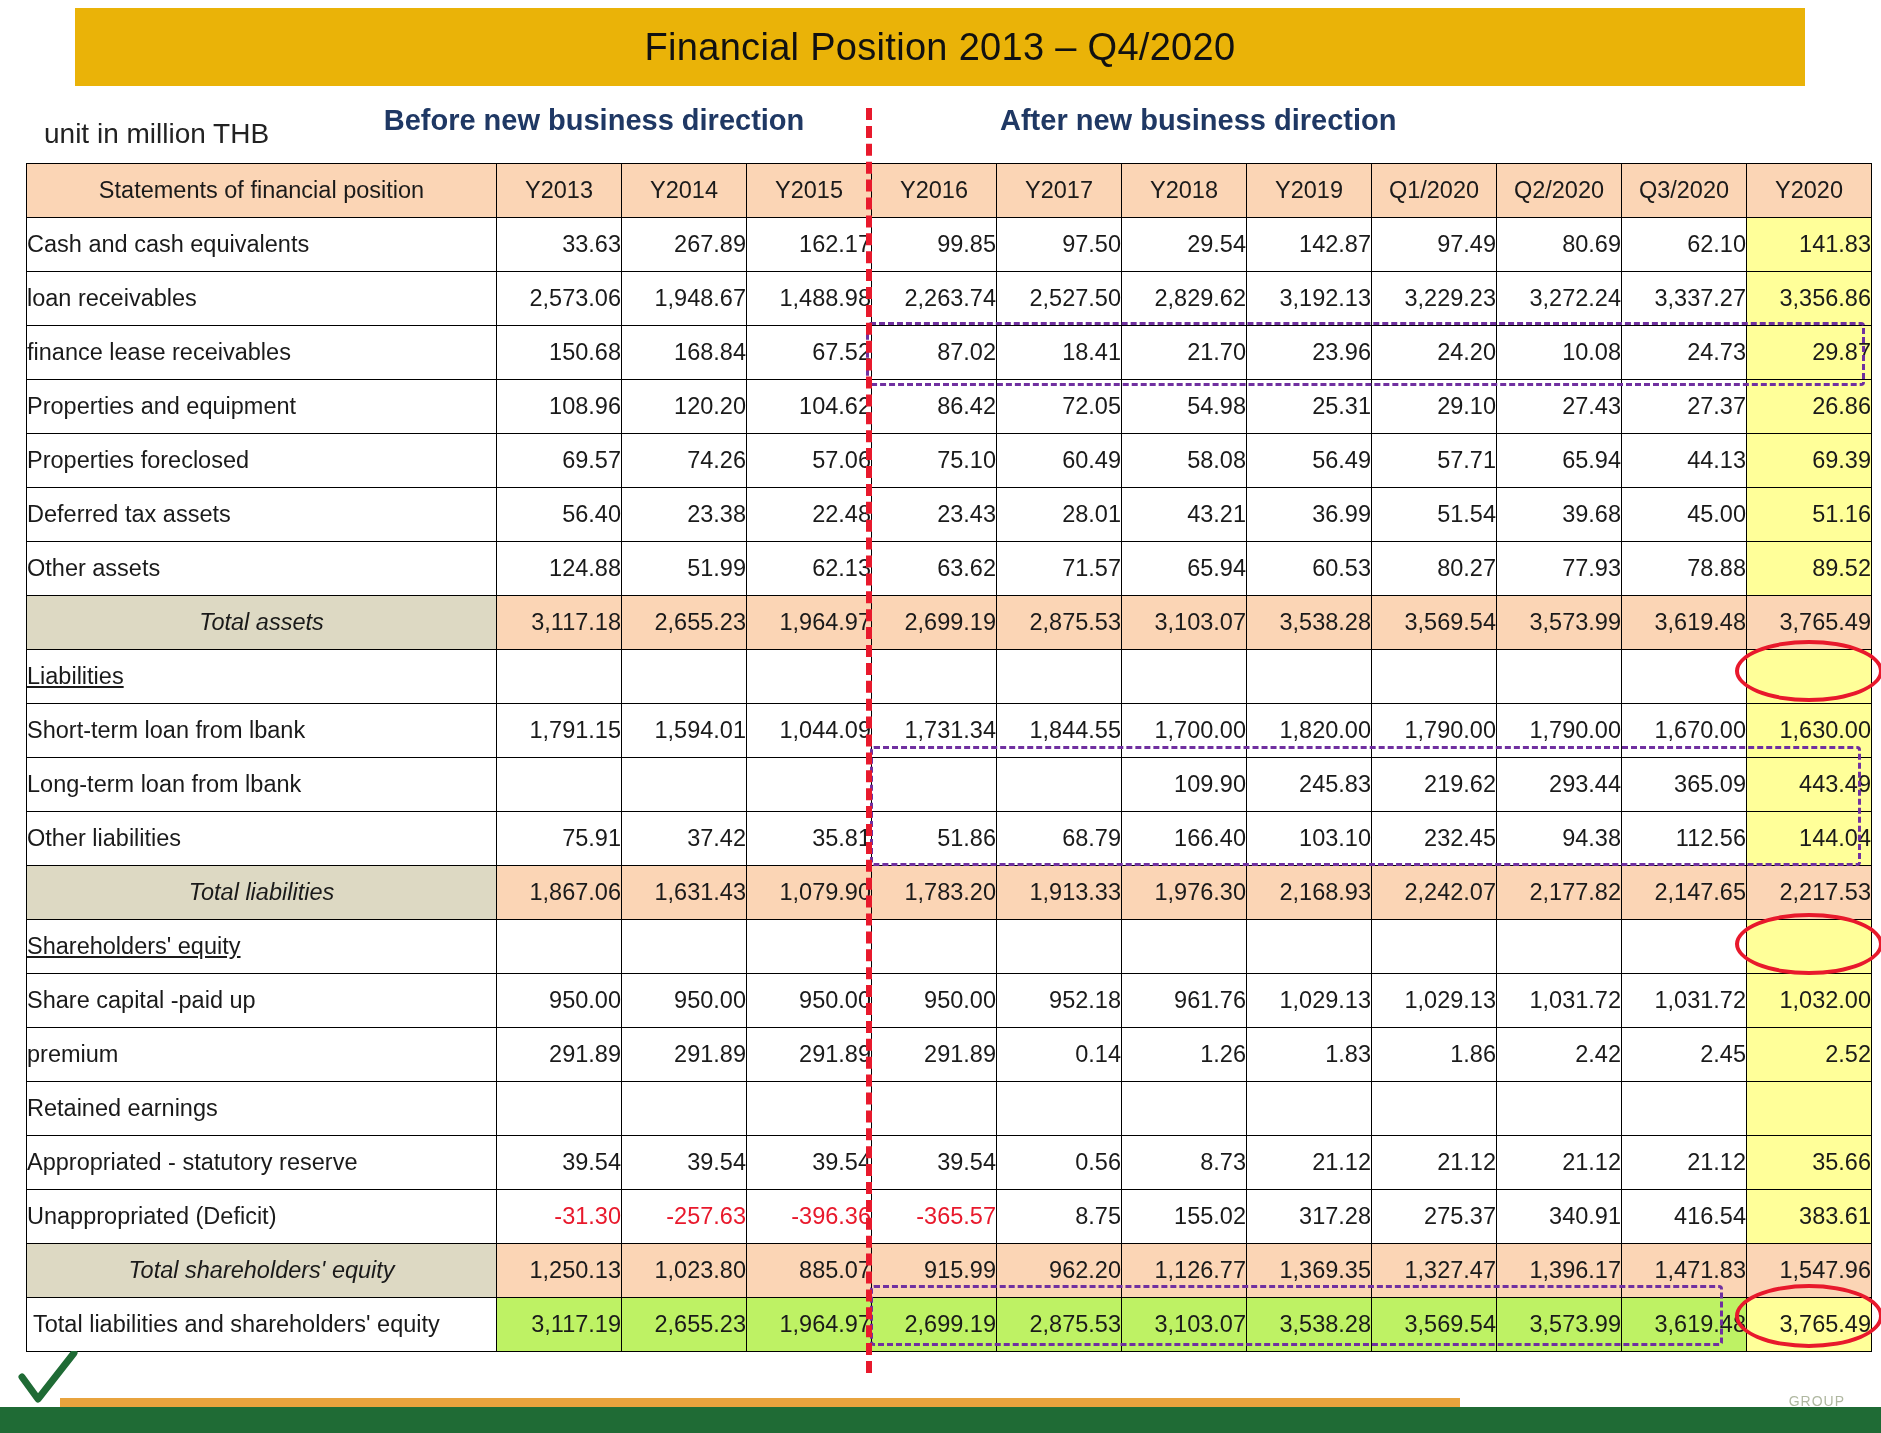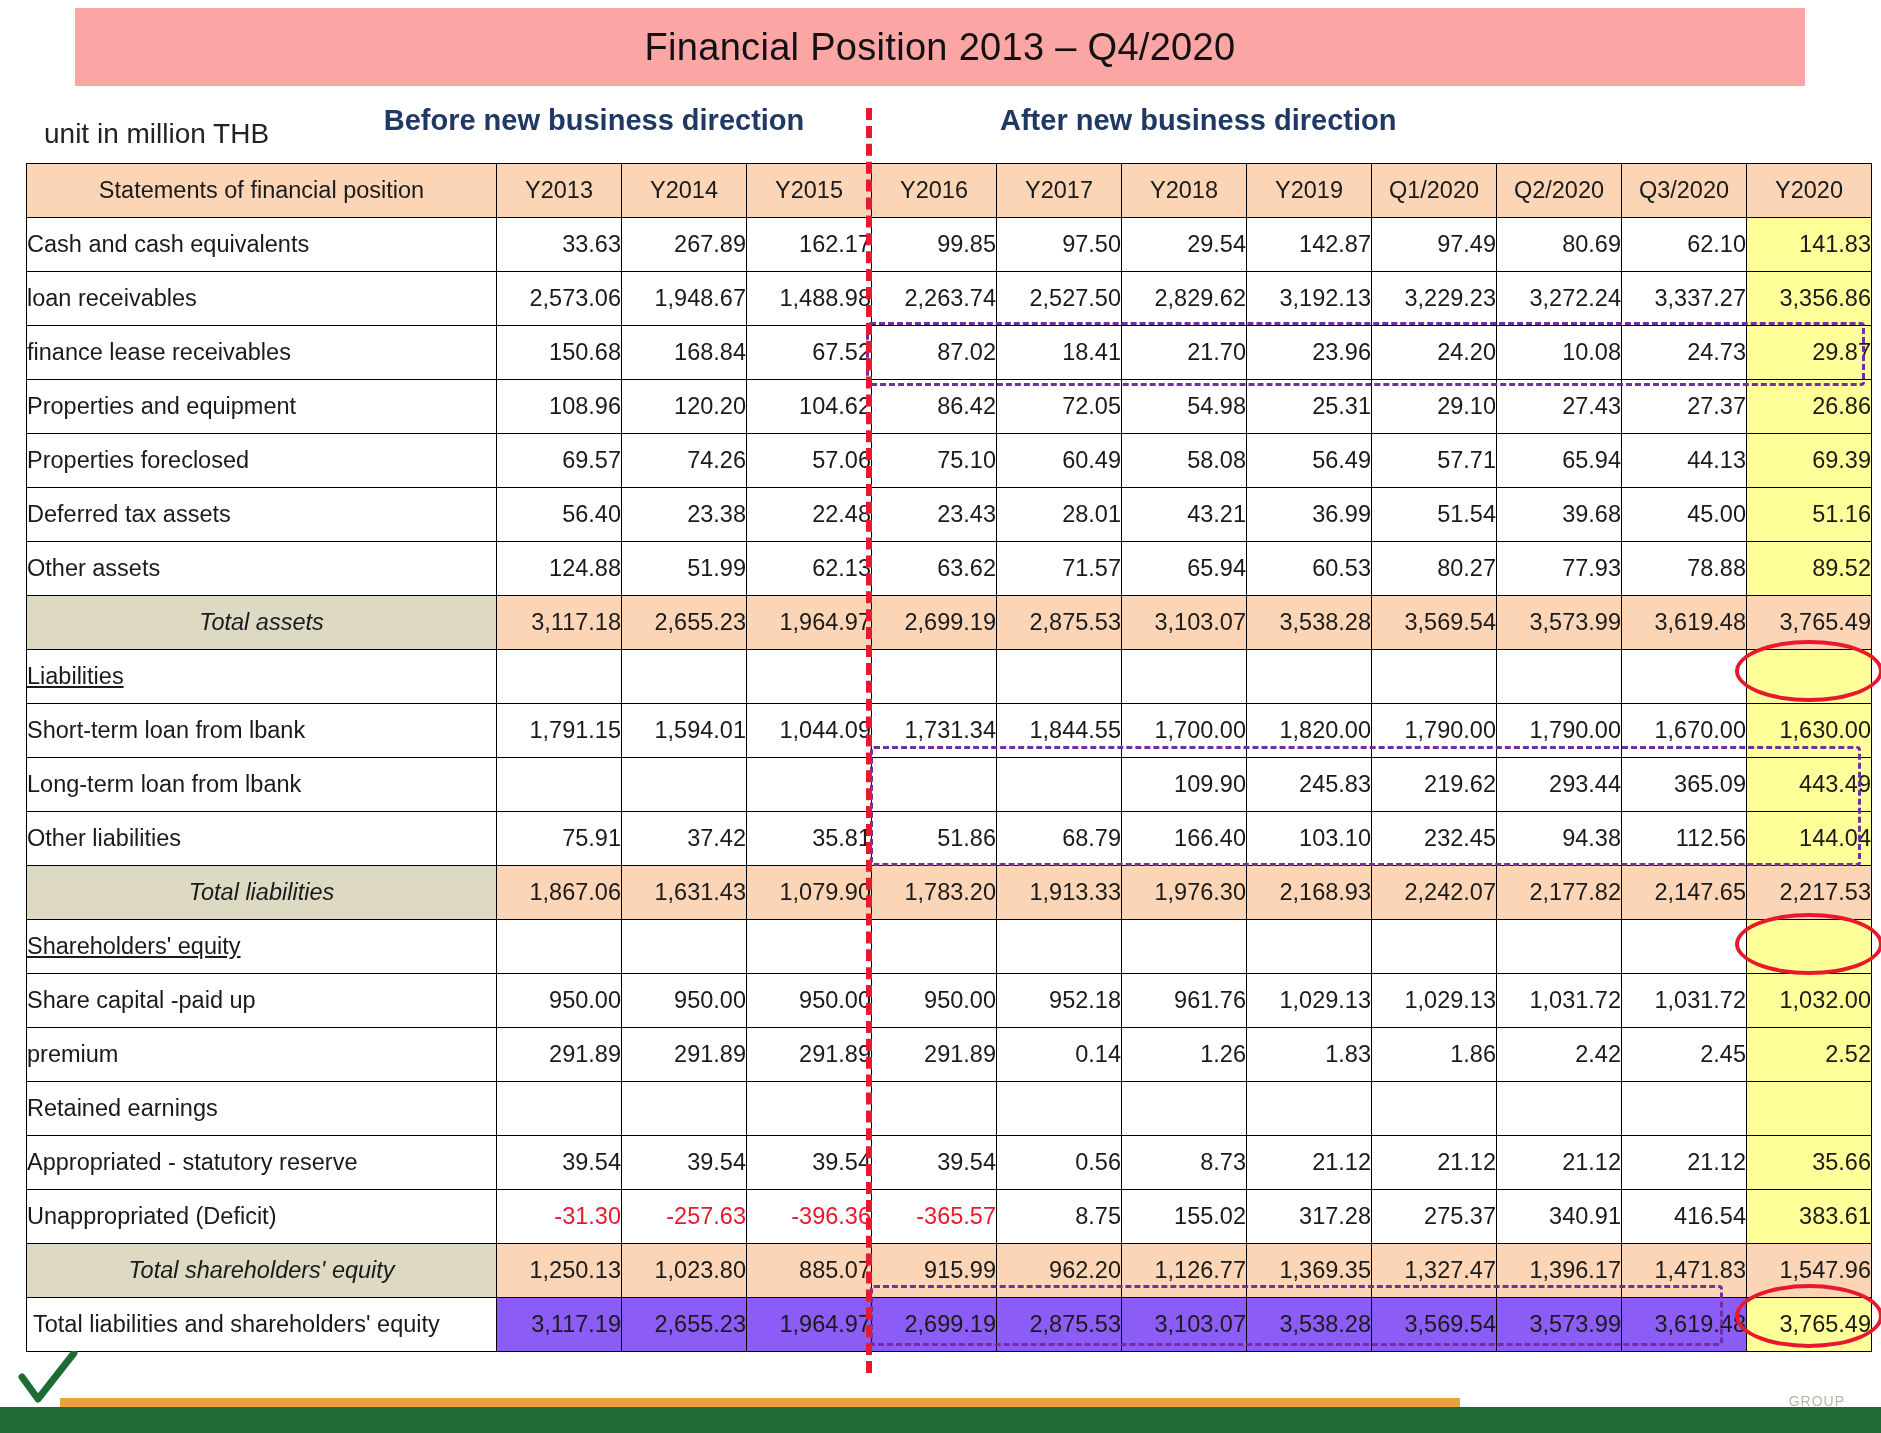"Financial Position 2013 – Q4/2020" .title-banner { background: #fca5a5 -> #eab308 }
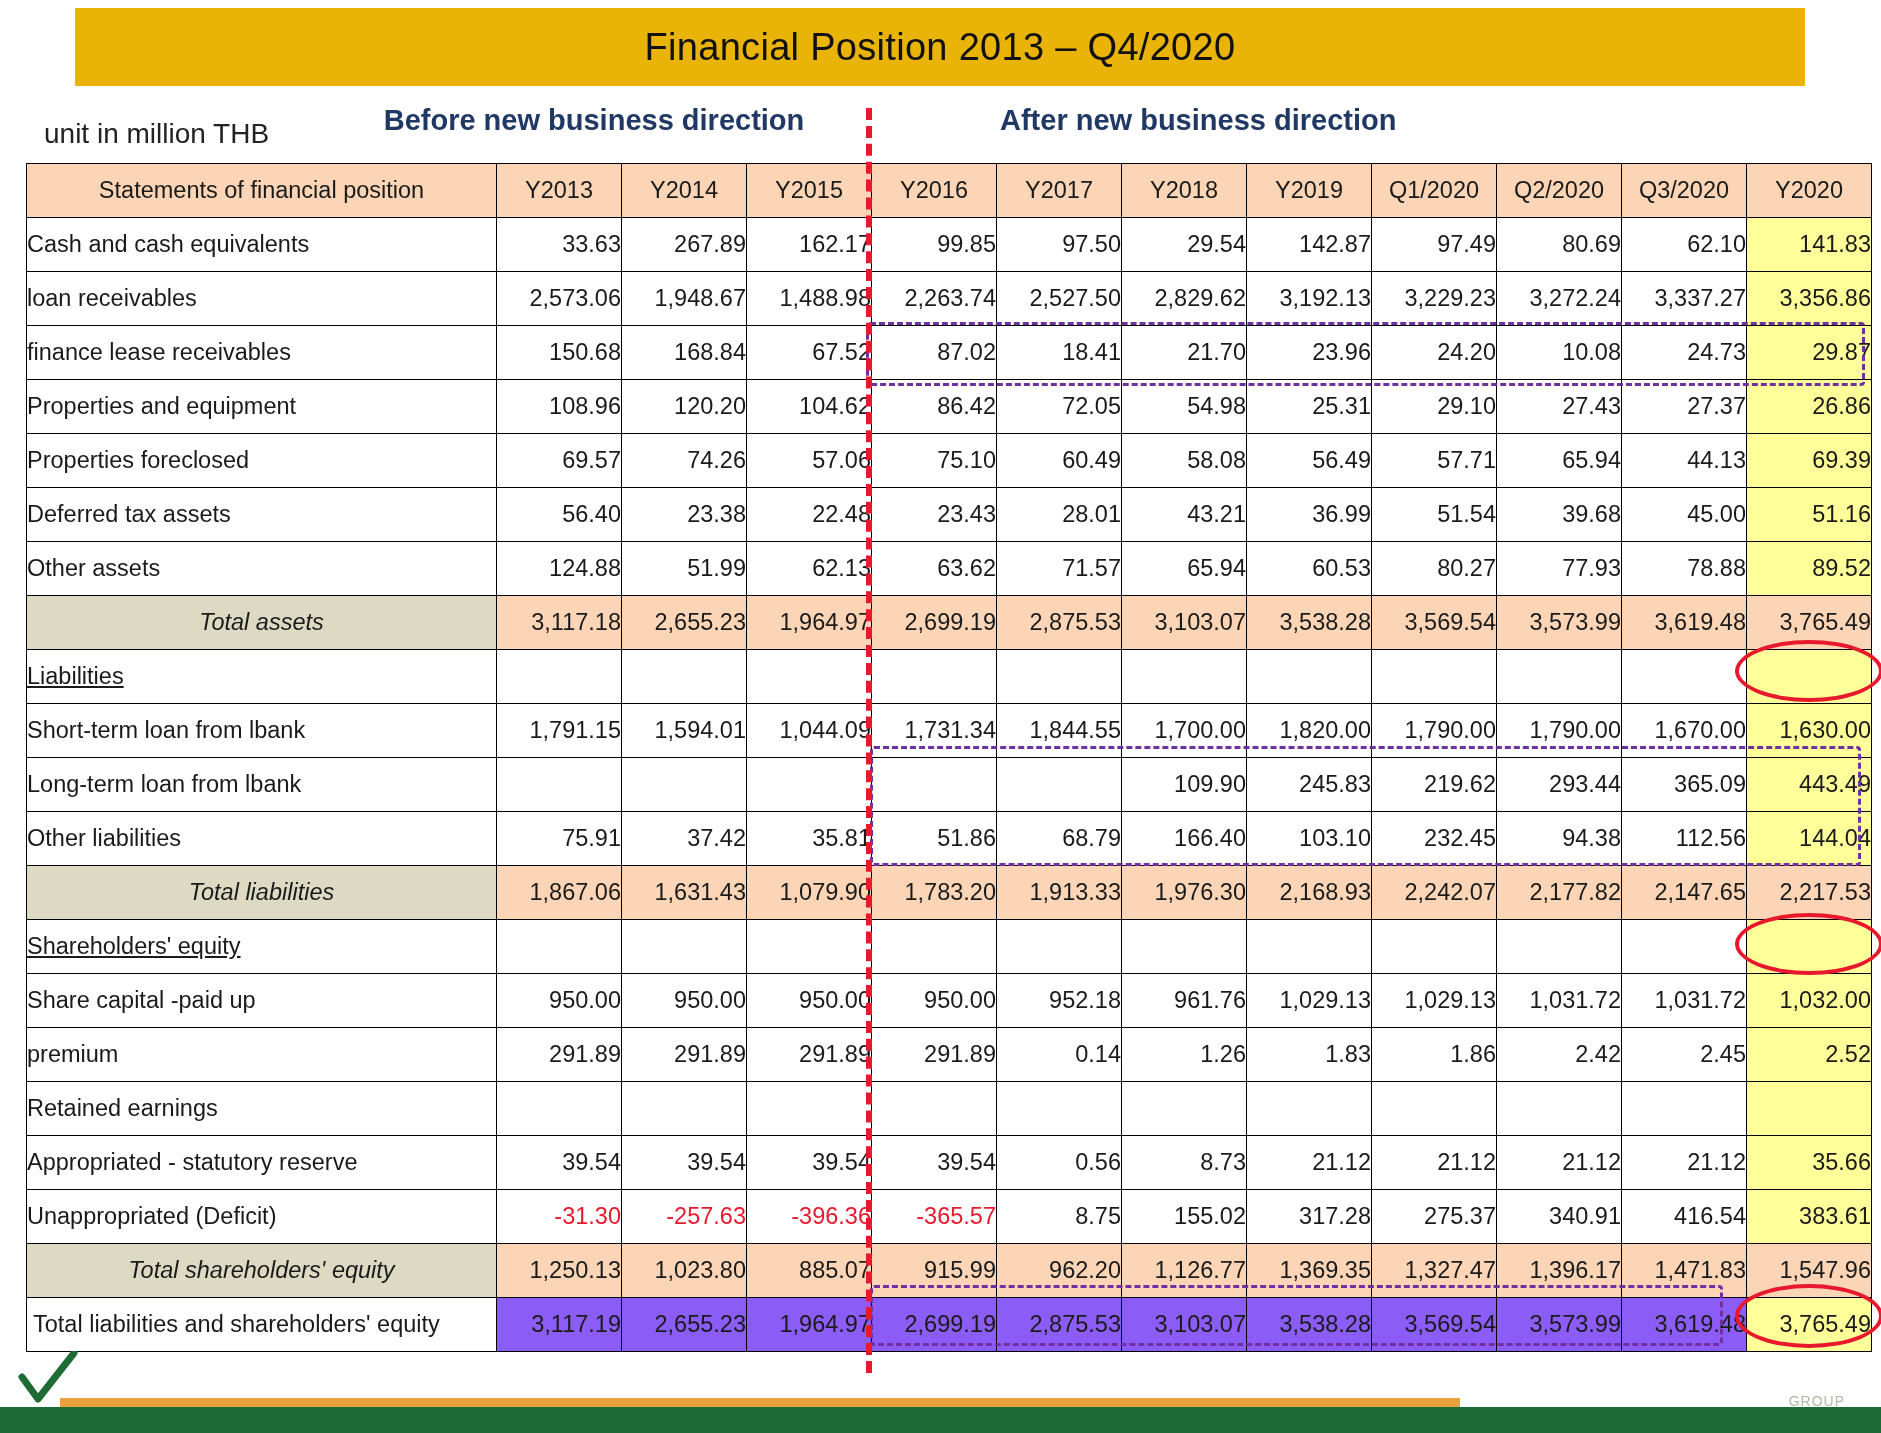"3,117.19" tr.grand td.num { background: #8b5cf6 -> #bef264 }
